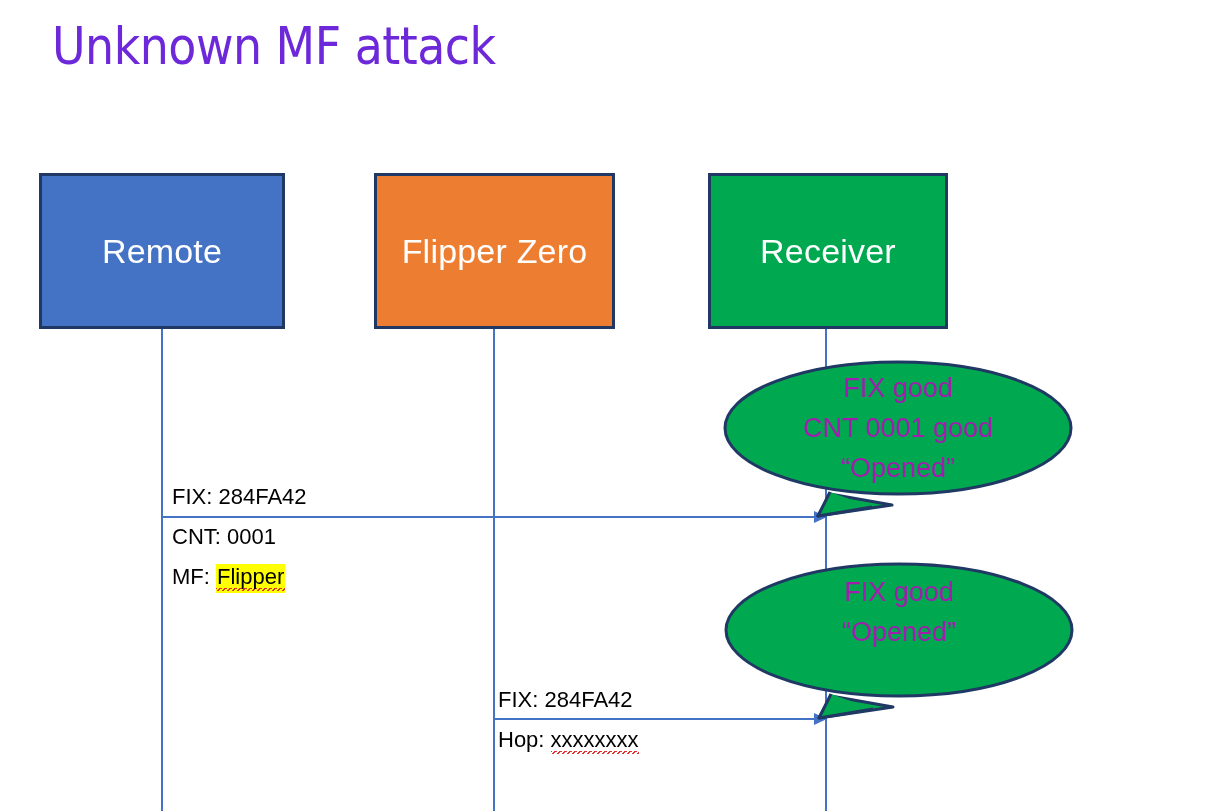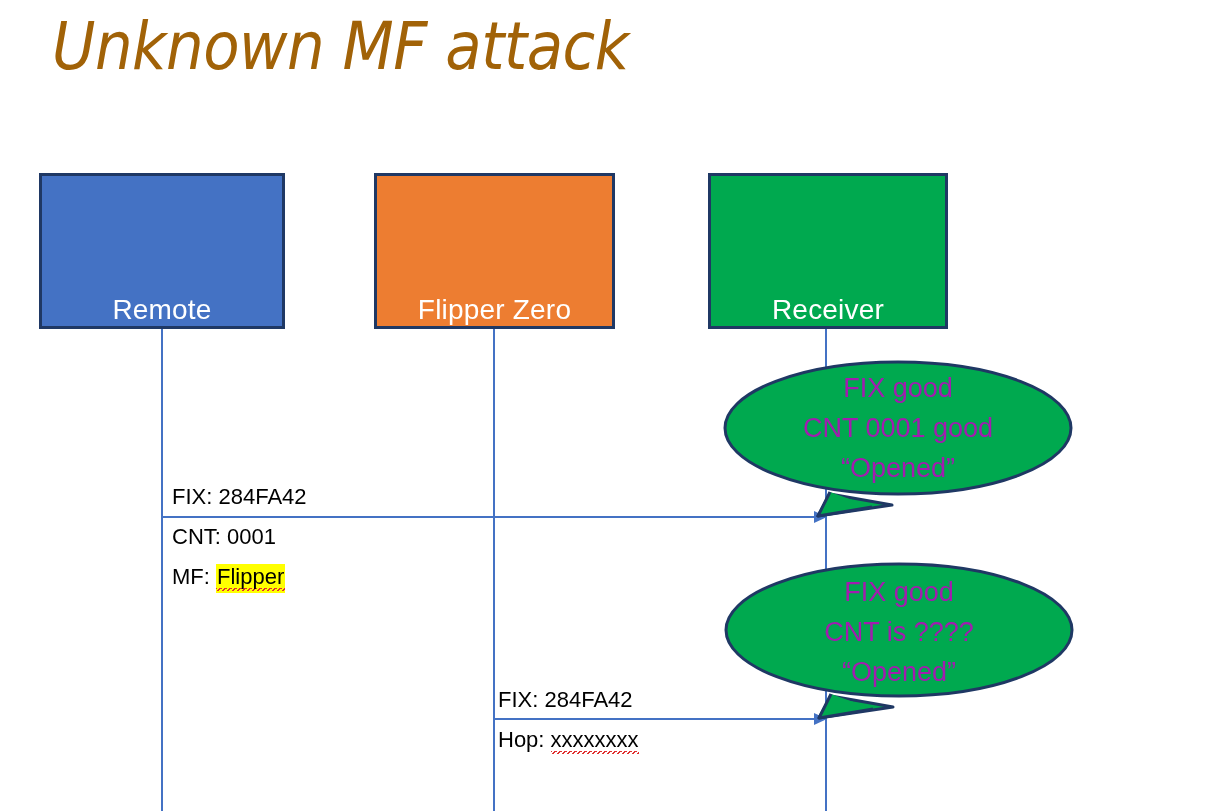"Unknown MF attack" .slide-title { color: #a16207 -> #6d28d9; font-size: 66px -> 51px; font-style: italic -> none }
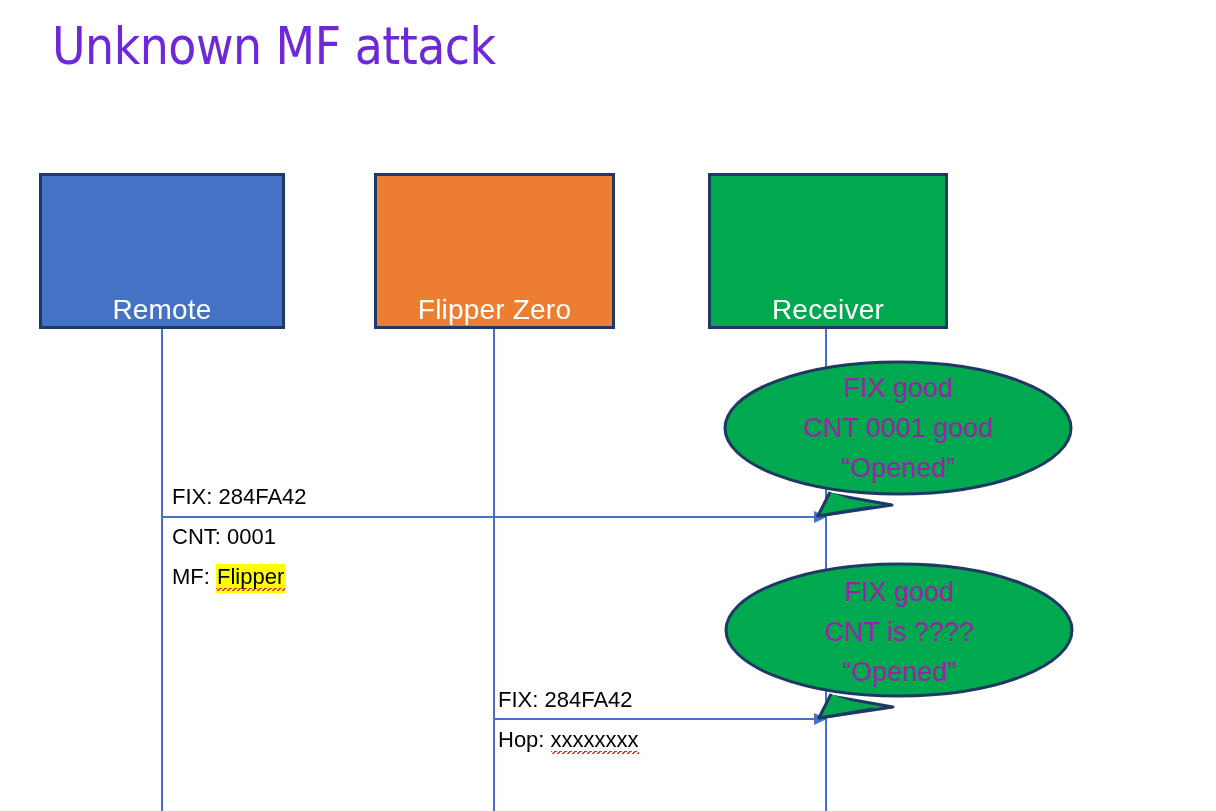"Remote" .actor-box { align-items: flex-end -> center; font-size: 28px -> 34px }
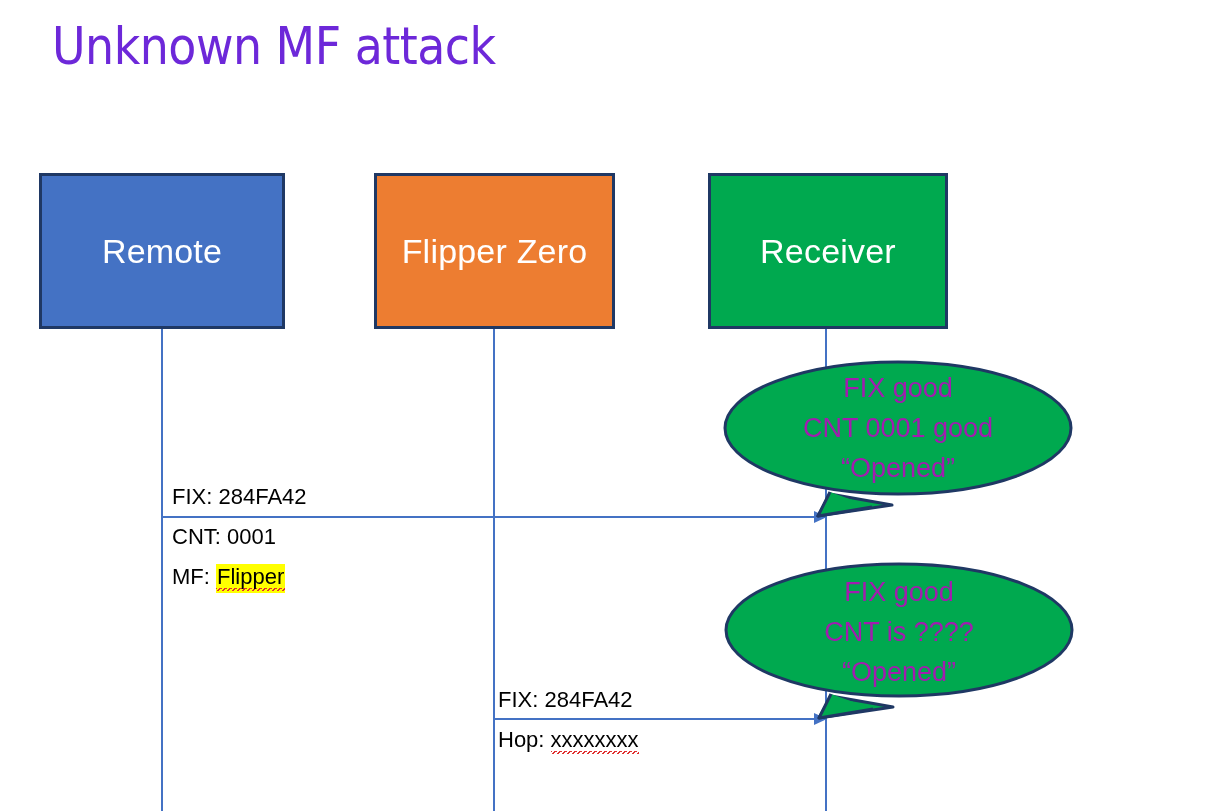"CNT is ????" span.bline { html: <span>CNT is ????</span> -> none }
